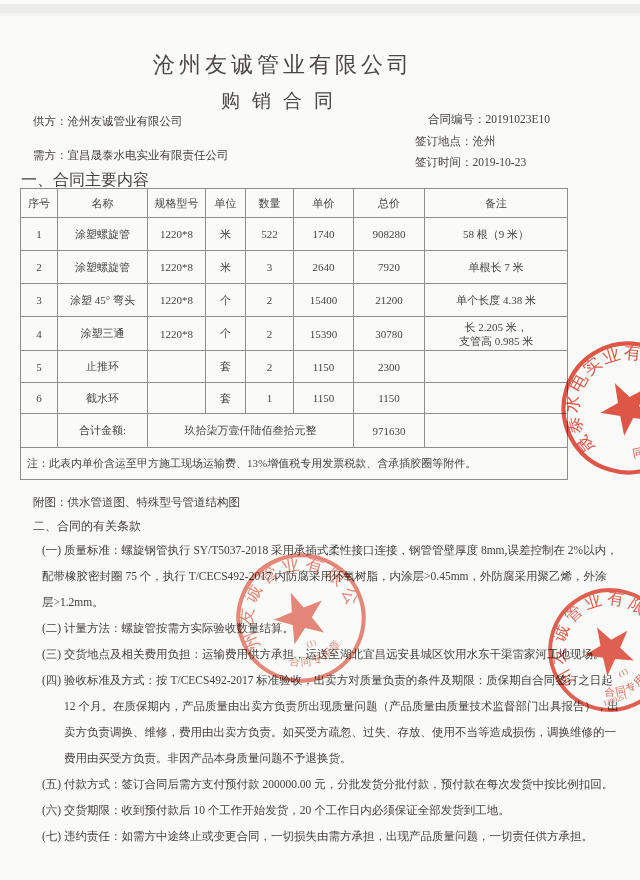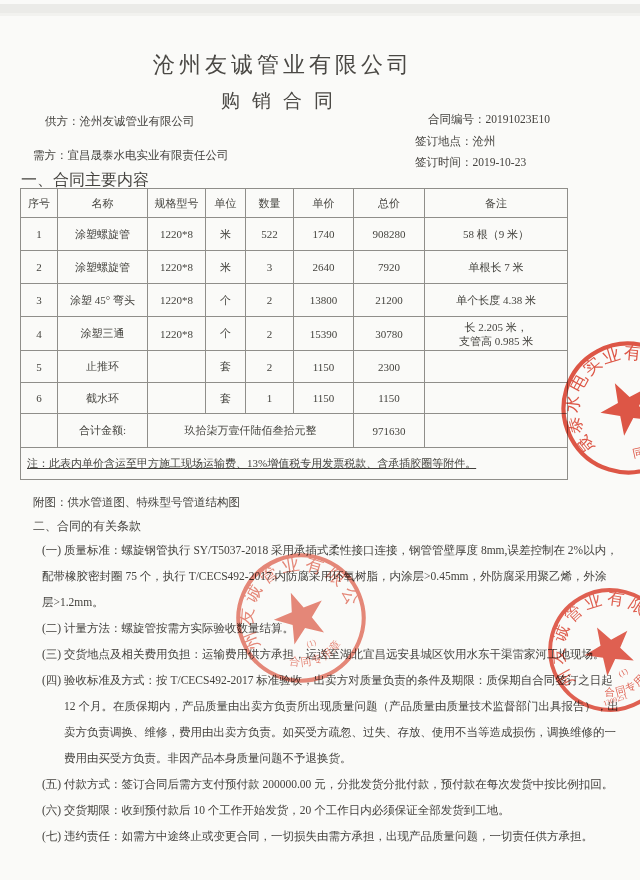"供方：沧州友诚管业有限公司" div.line { margin-left: 12px -> none }
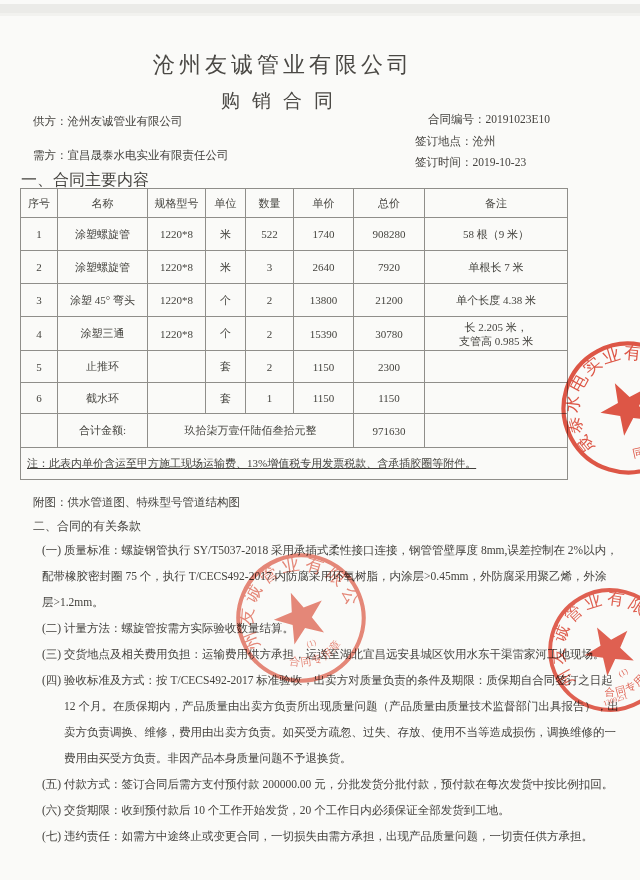"13800" td { text: 13800 -> 15400 }
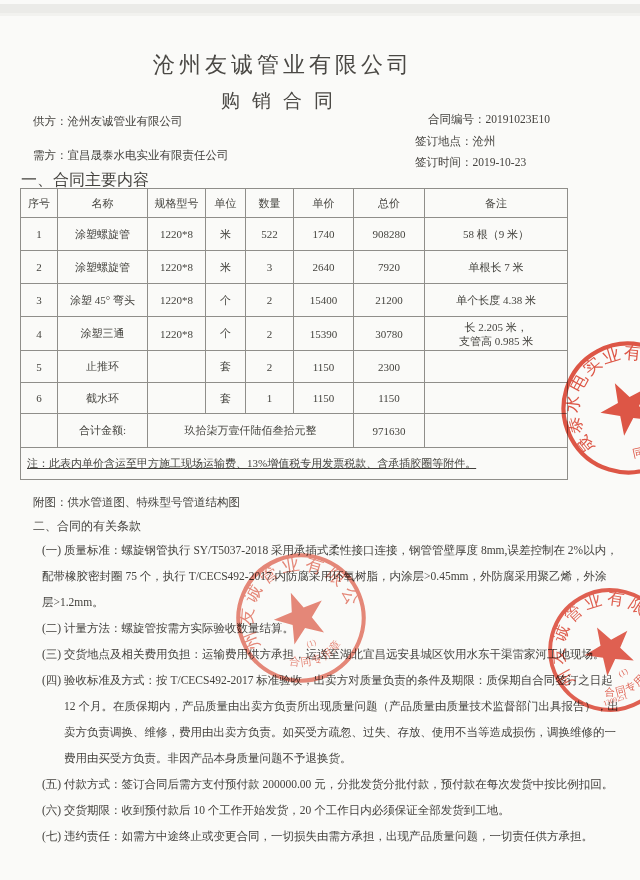"注：此表内单价含运至甲方施工现场运输费、13%增值税专用发票税款、含承插胶圈等附" tr { text-decoration: underline -> none }
